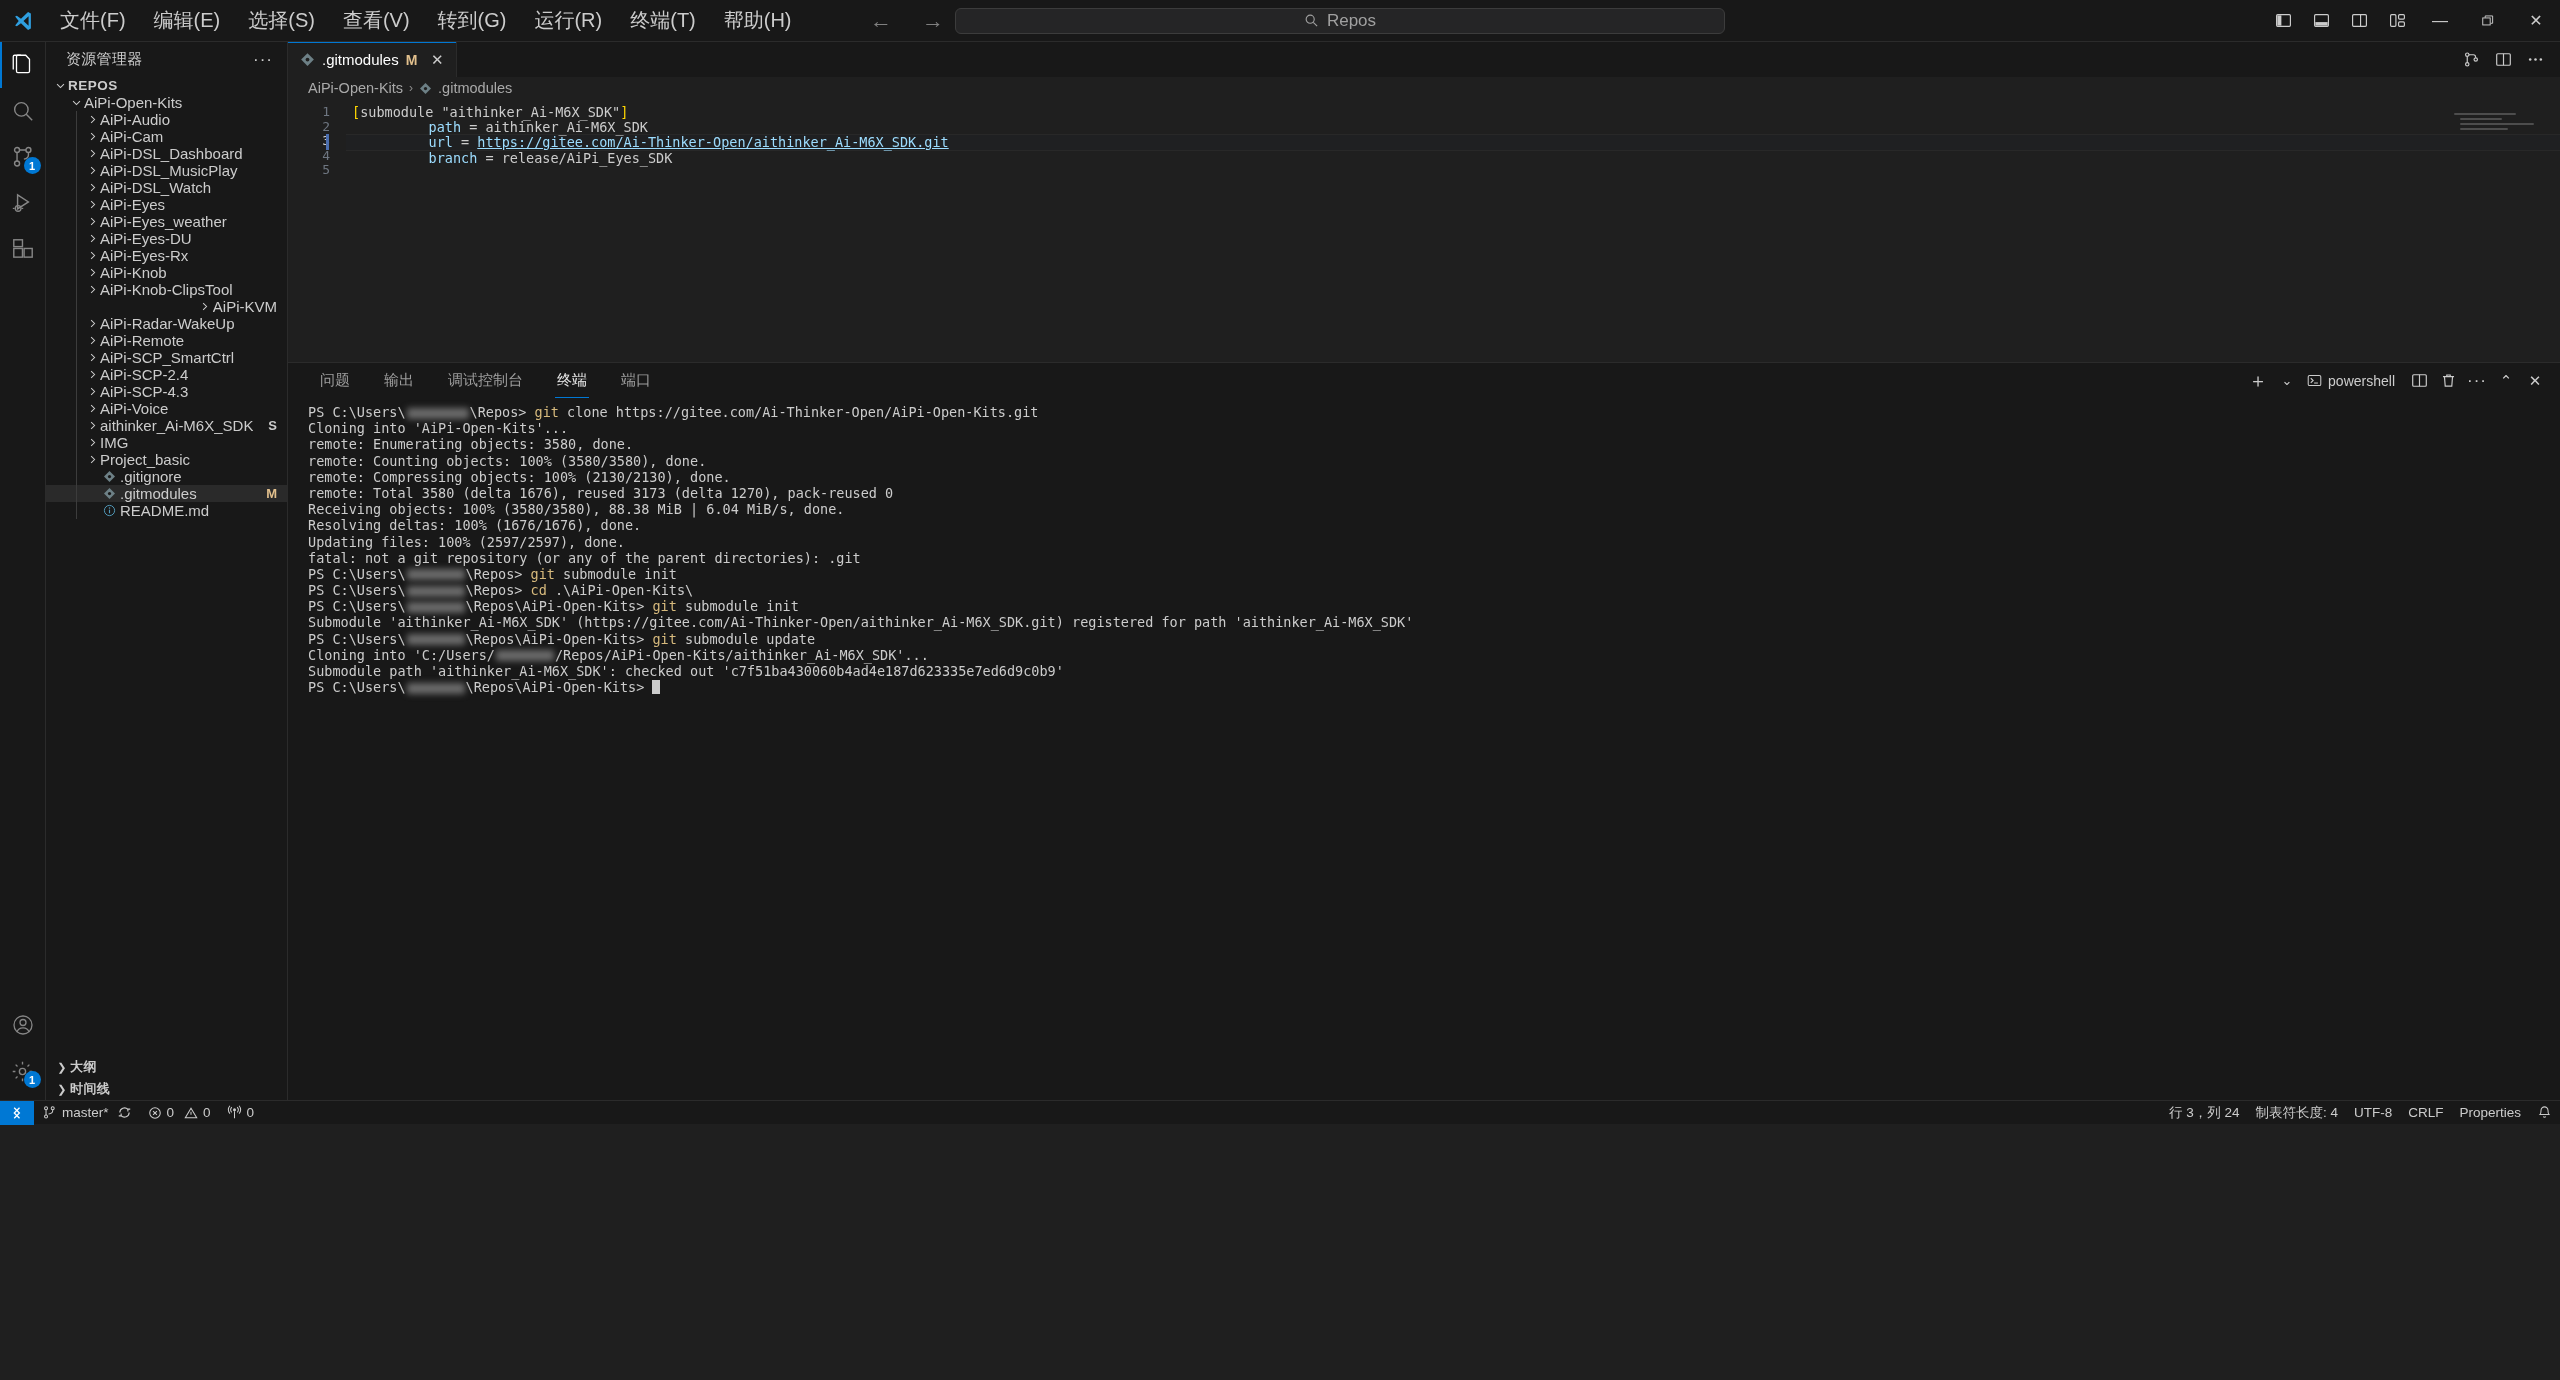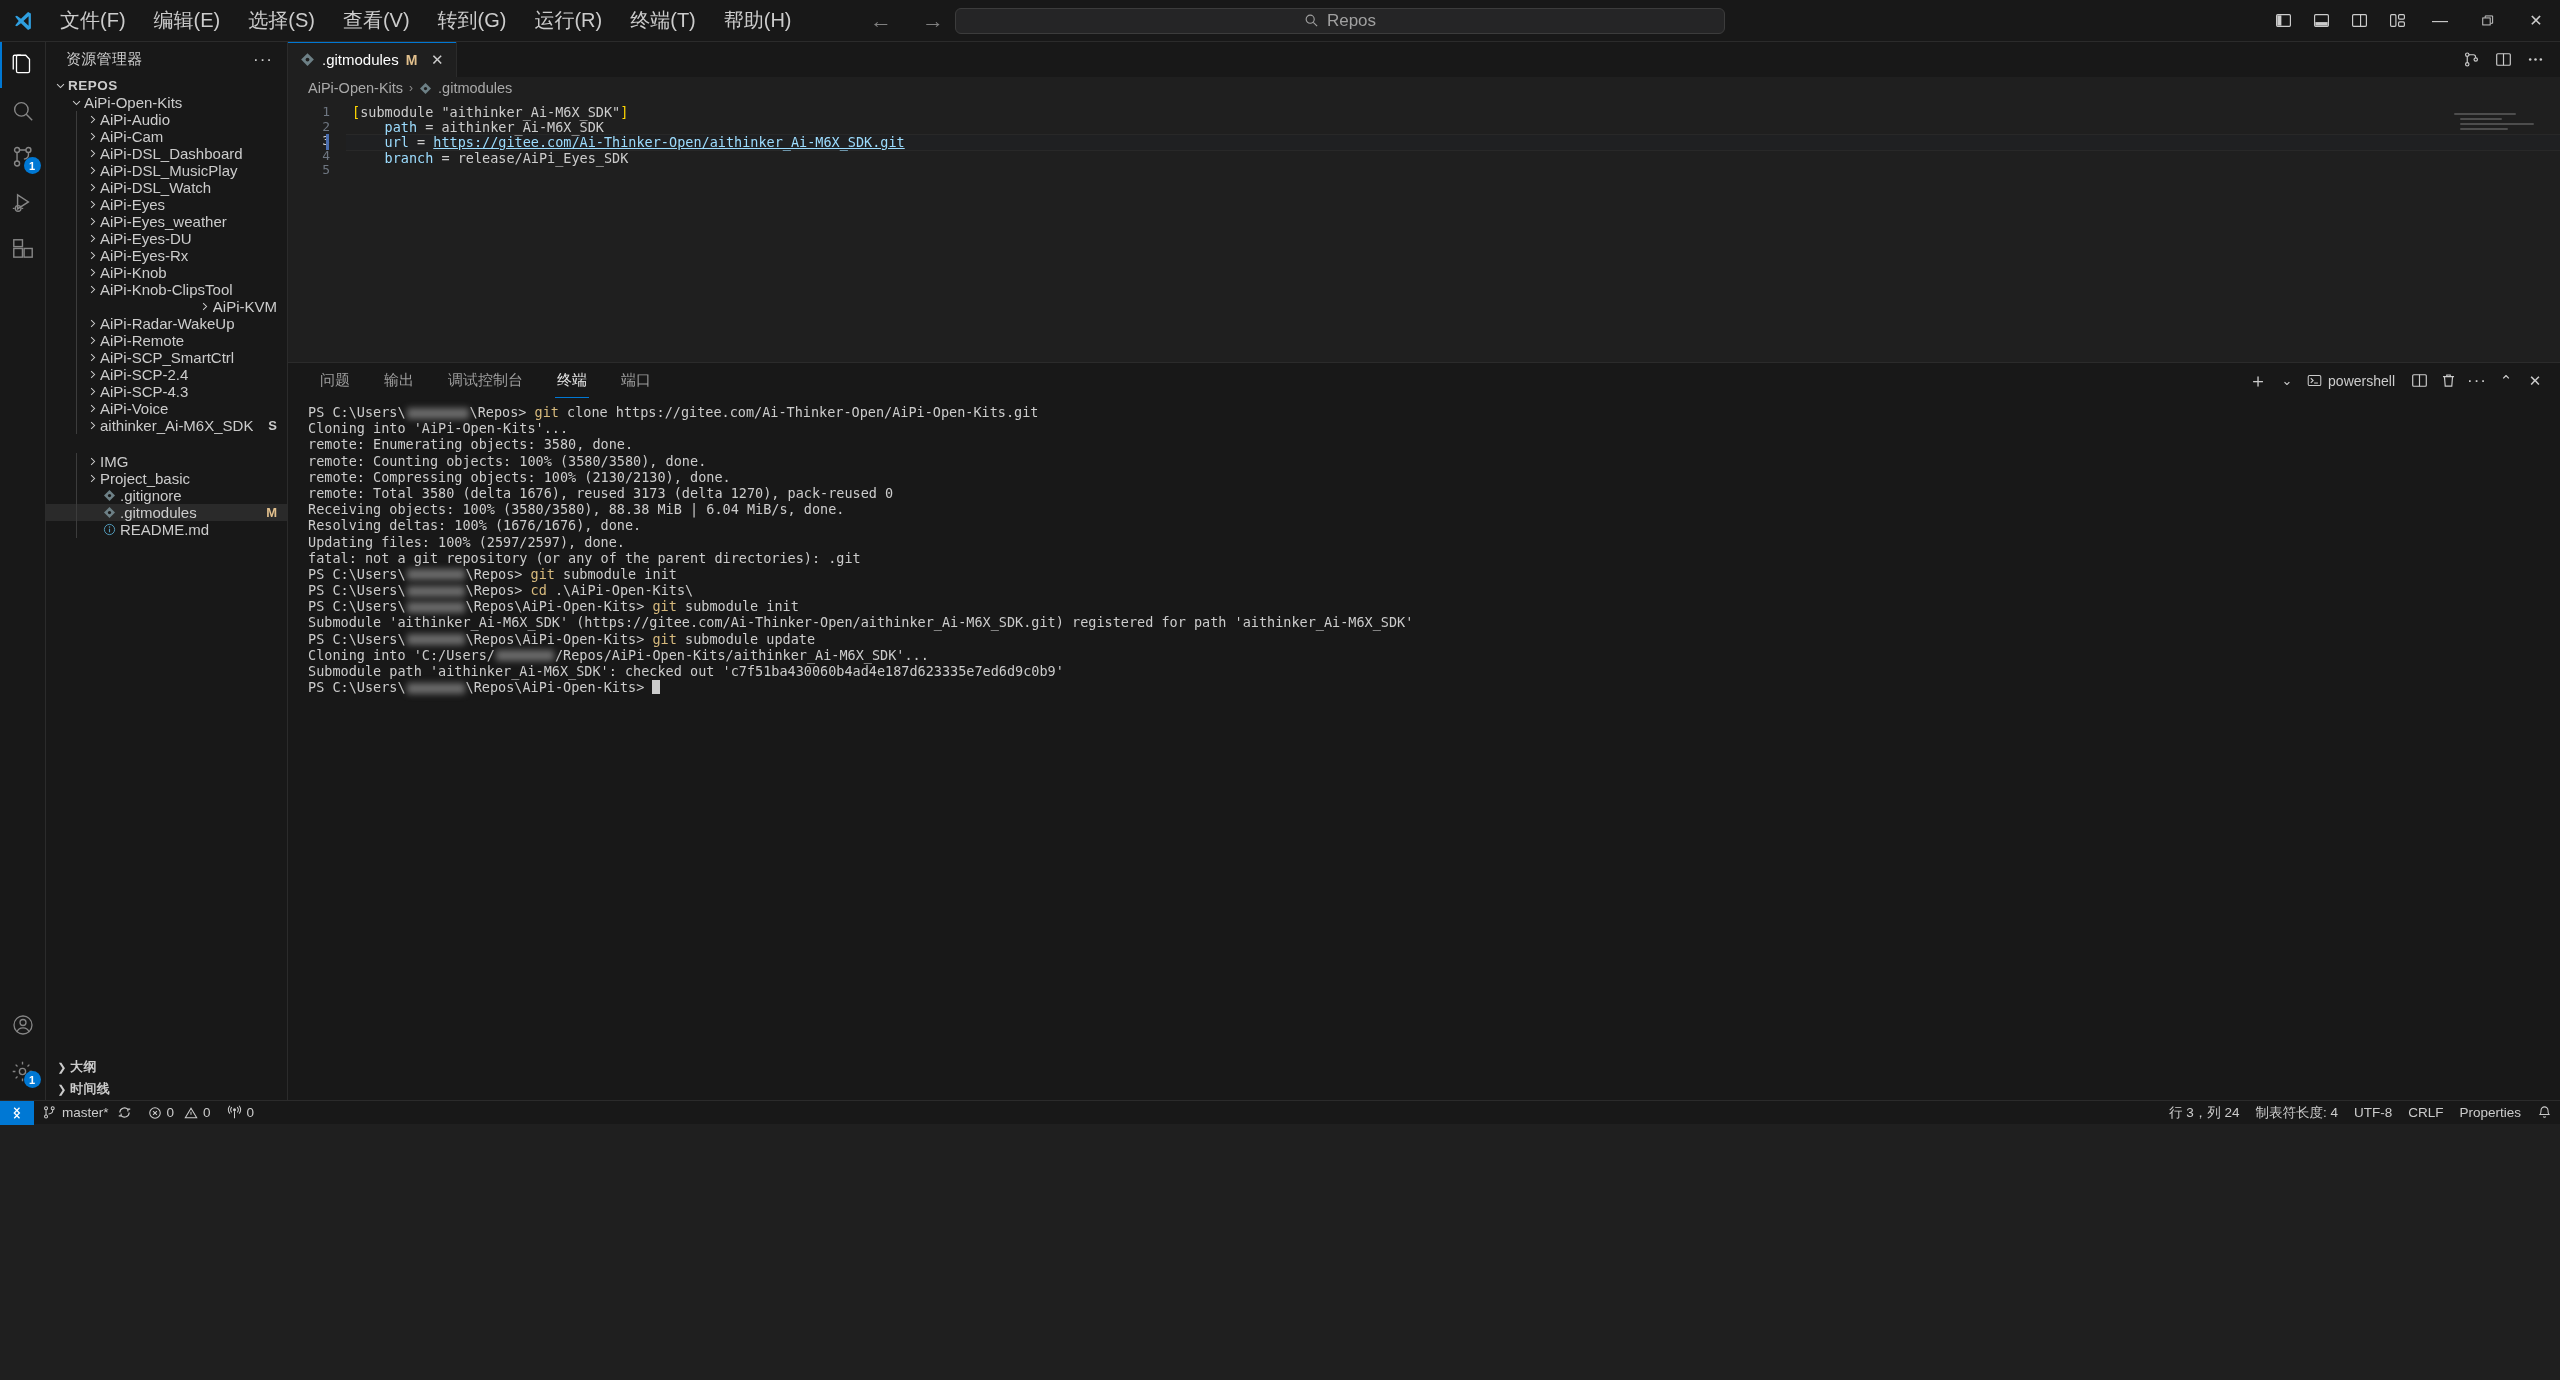"path" .tok-key { margin-left: none -> 44px }
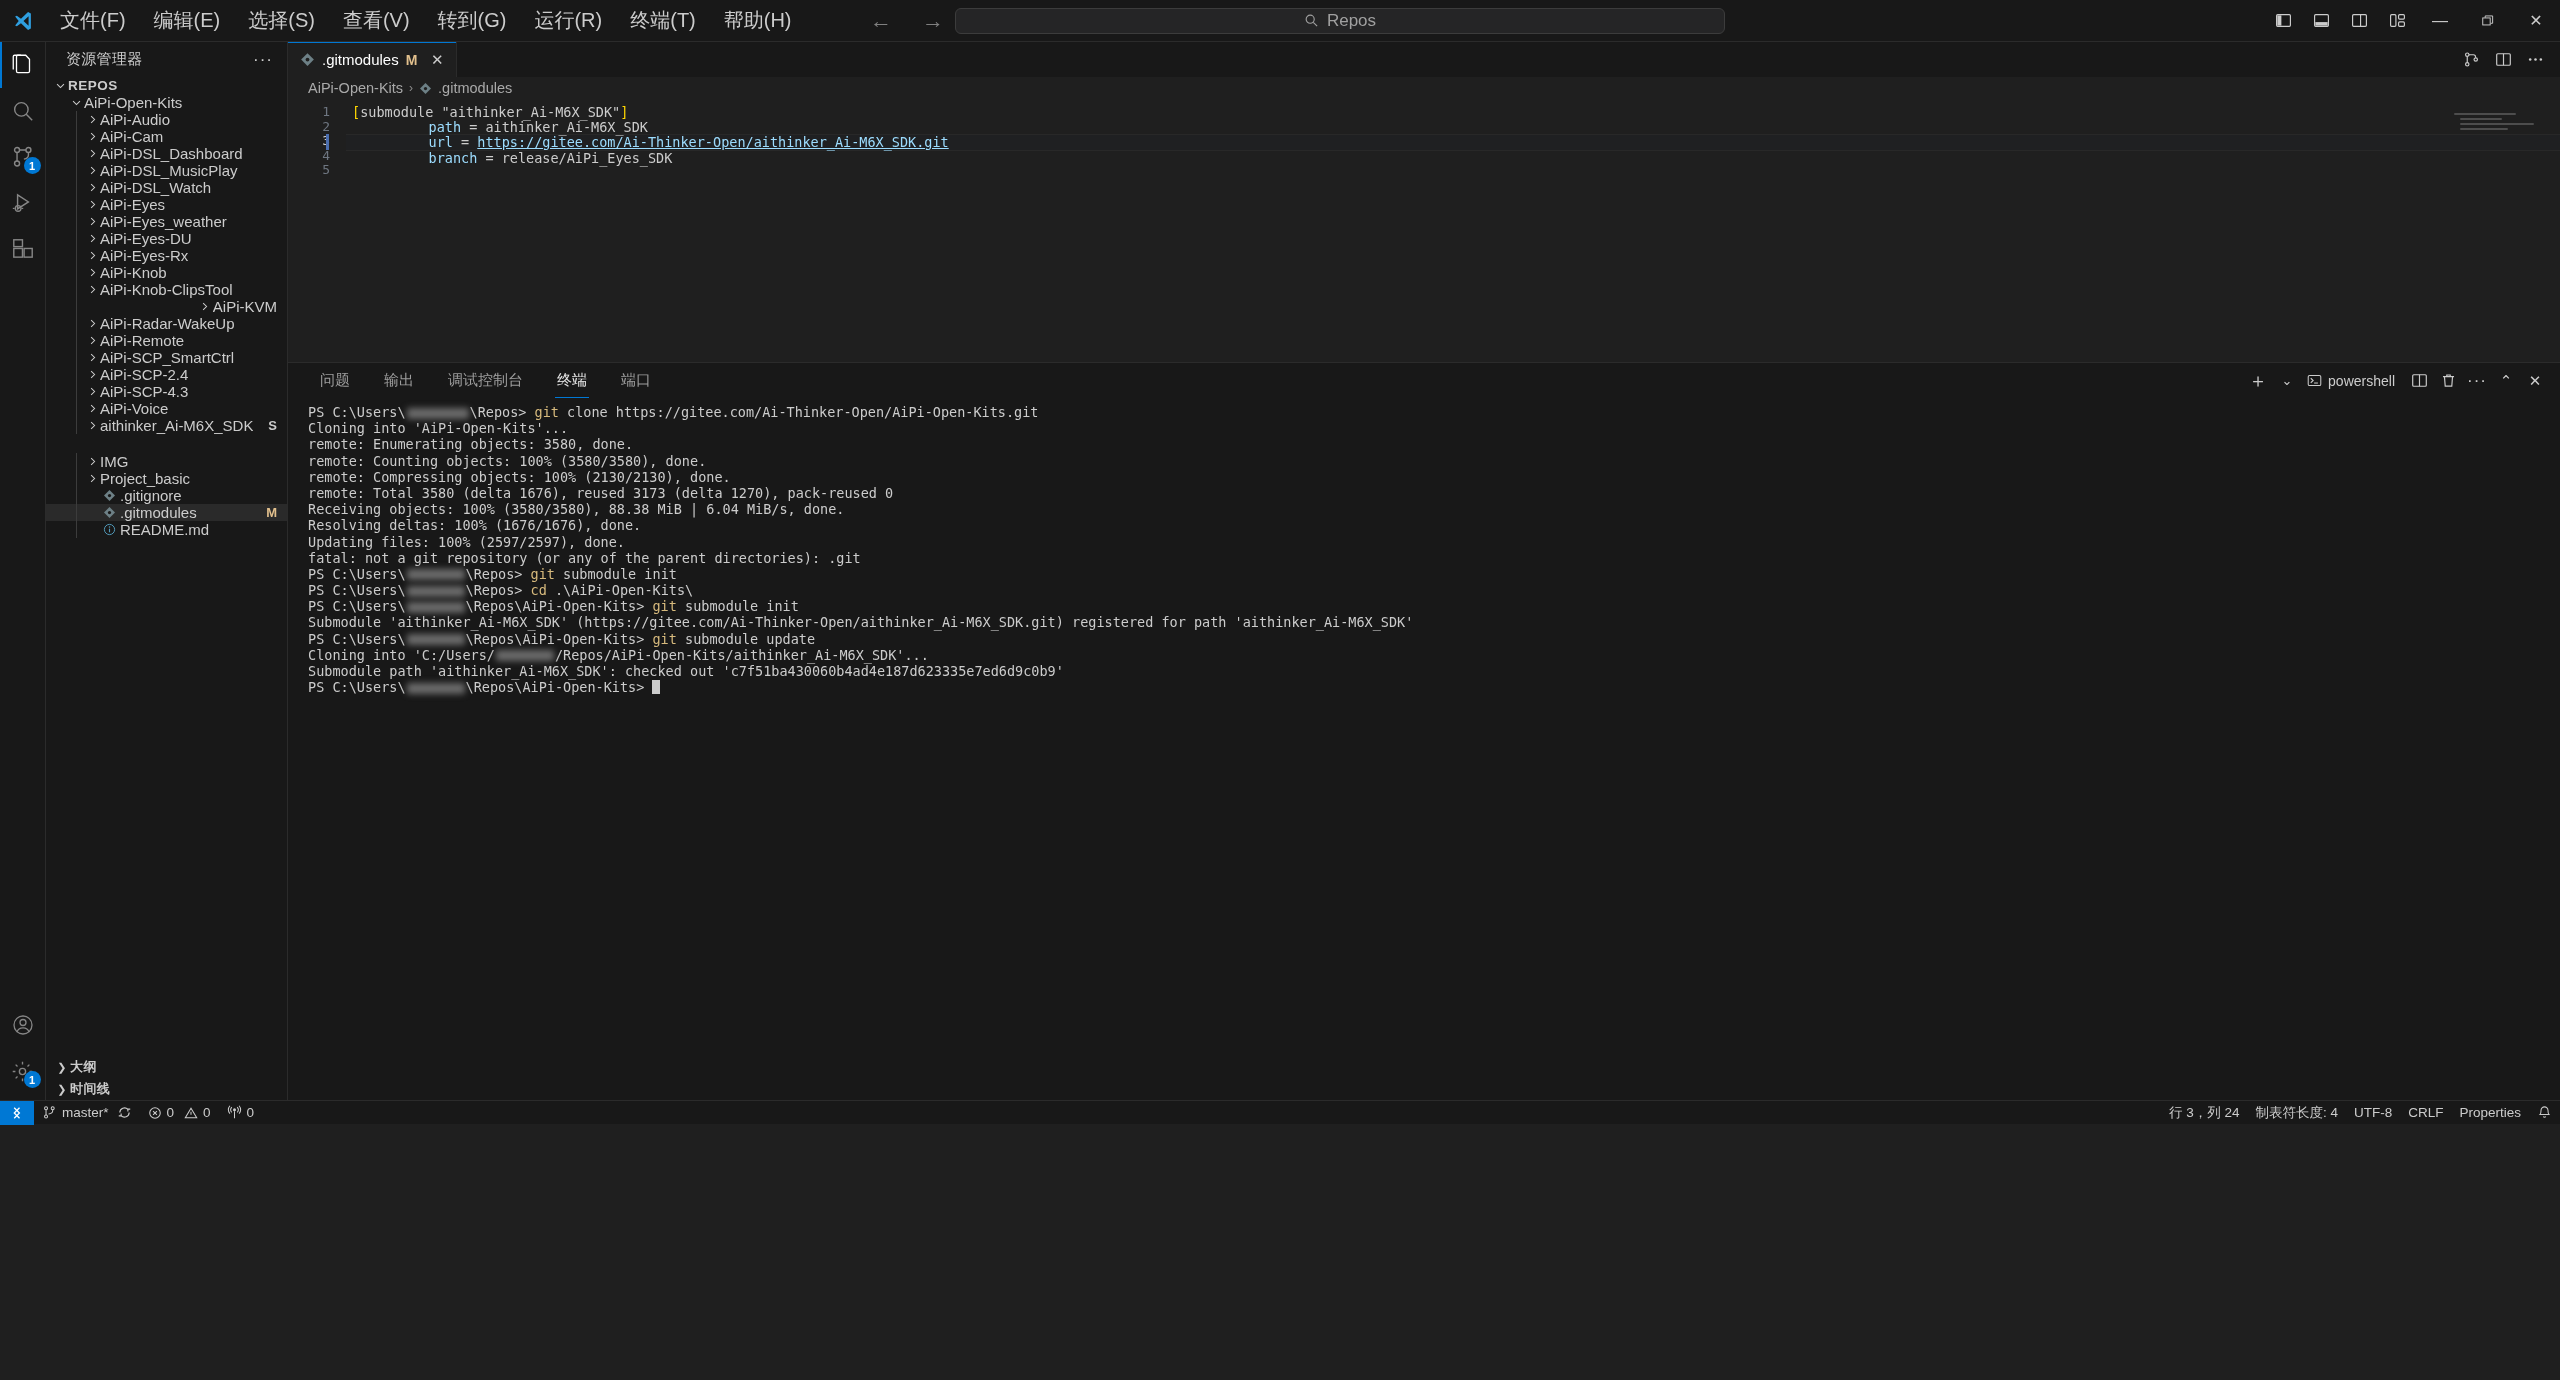"IMG" div.row { margin-top: 19px -> none }
